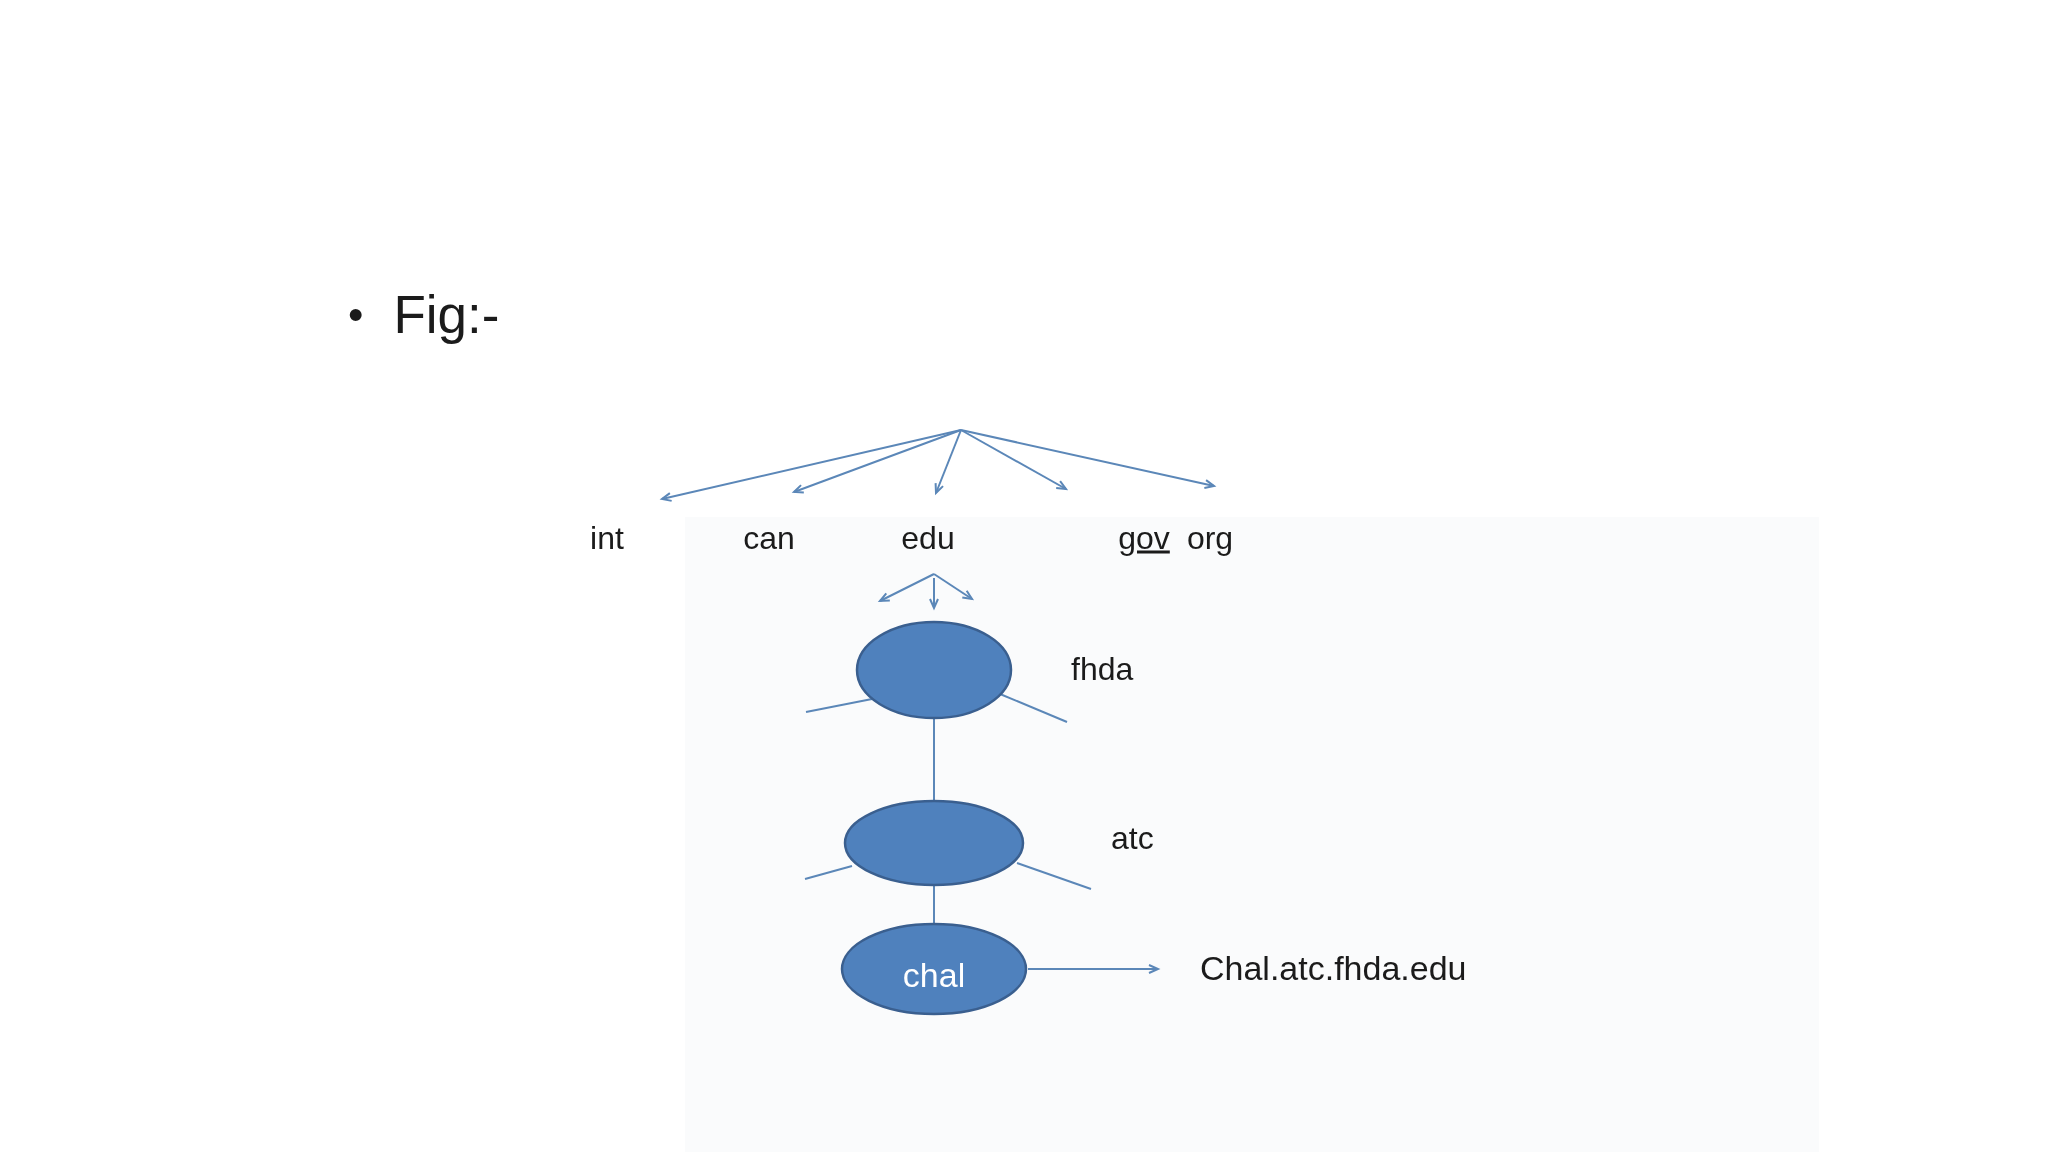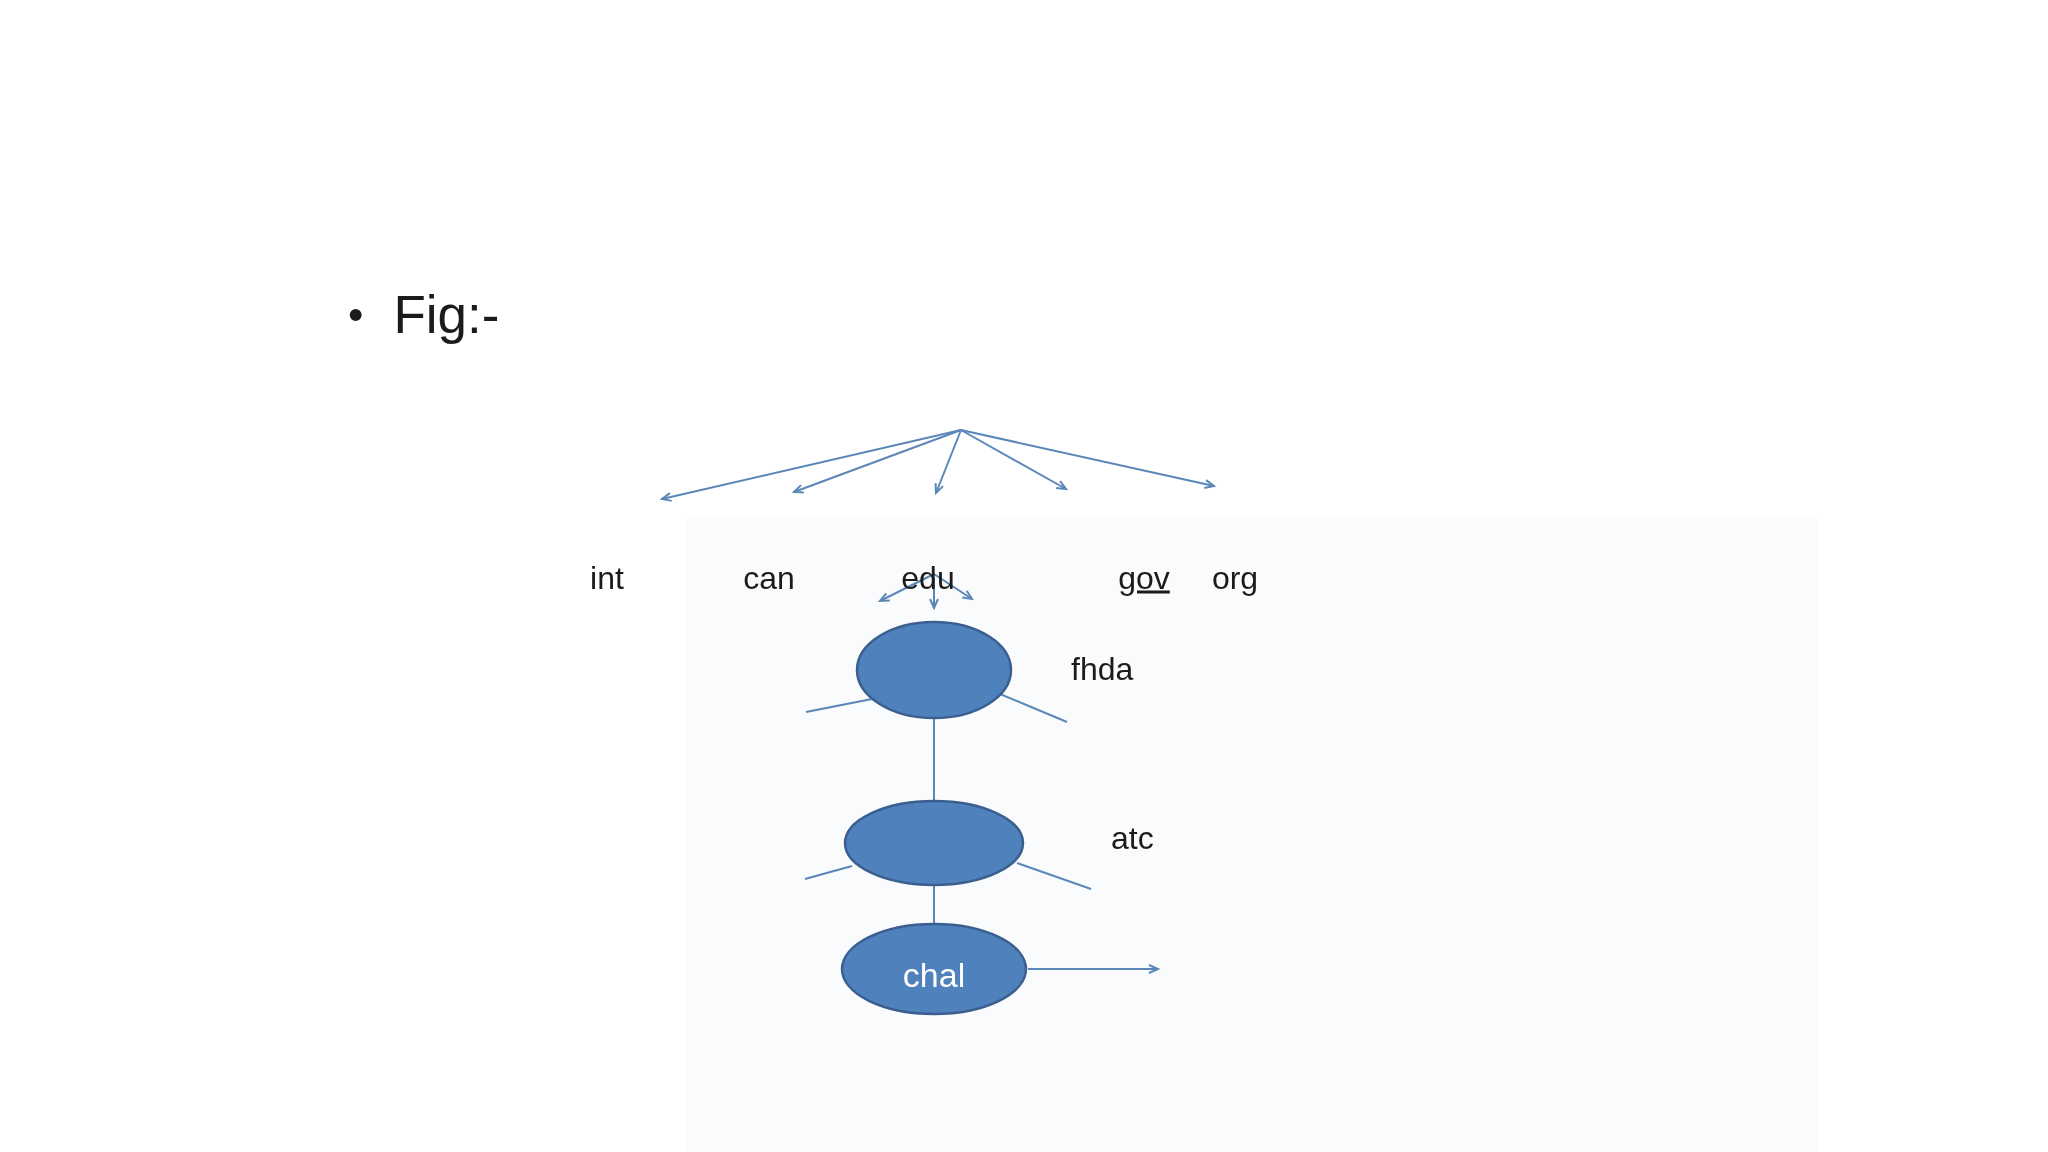"int" .tld-label { margin-top: 40px -> none }
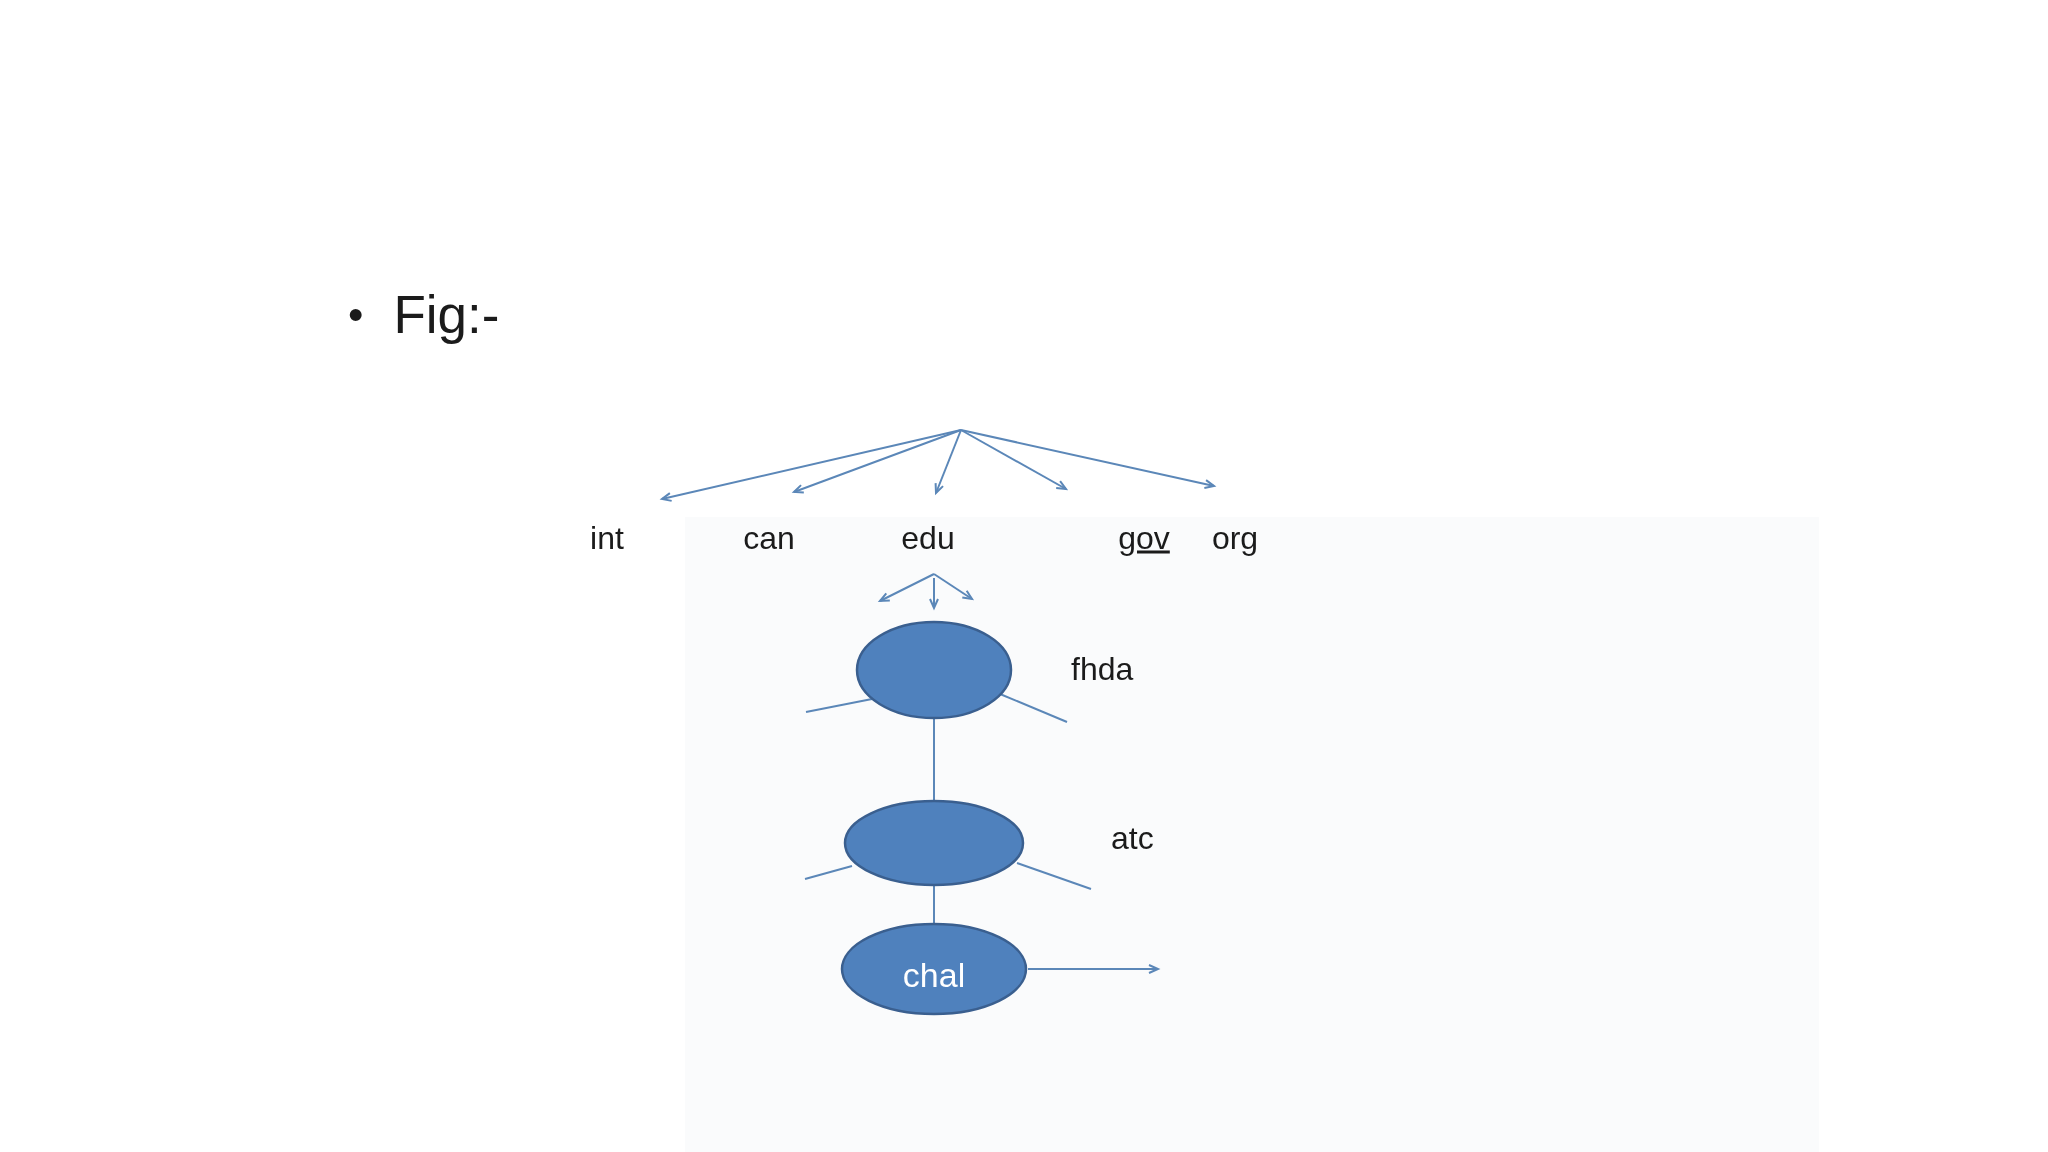"org" div.tld-label { left: 1235px -> 1210px }
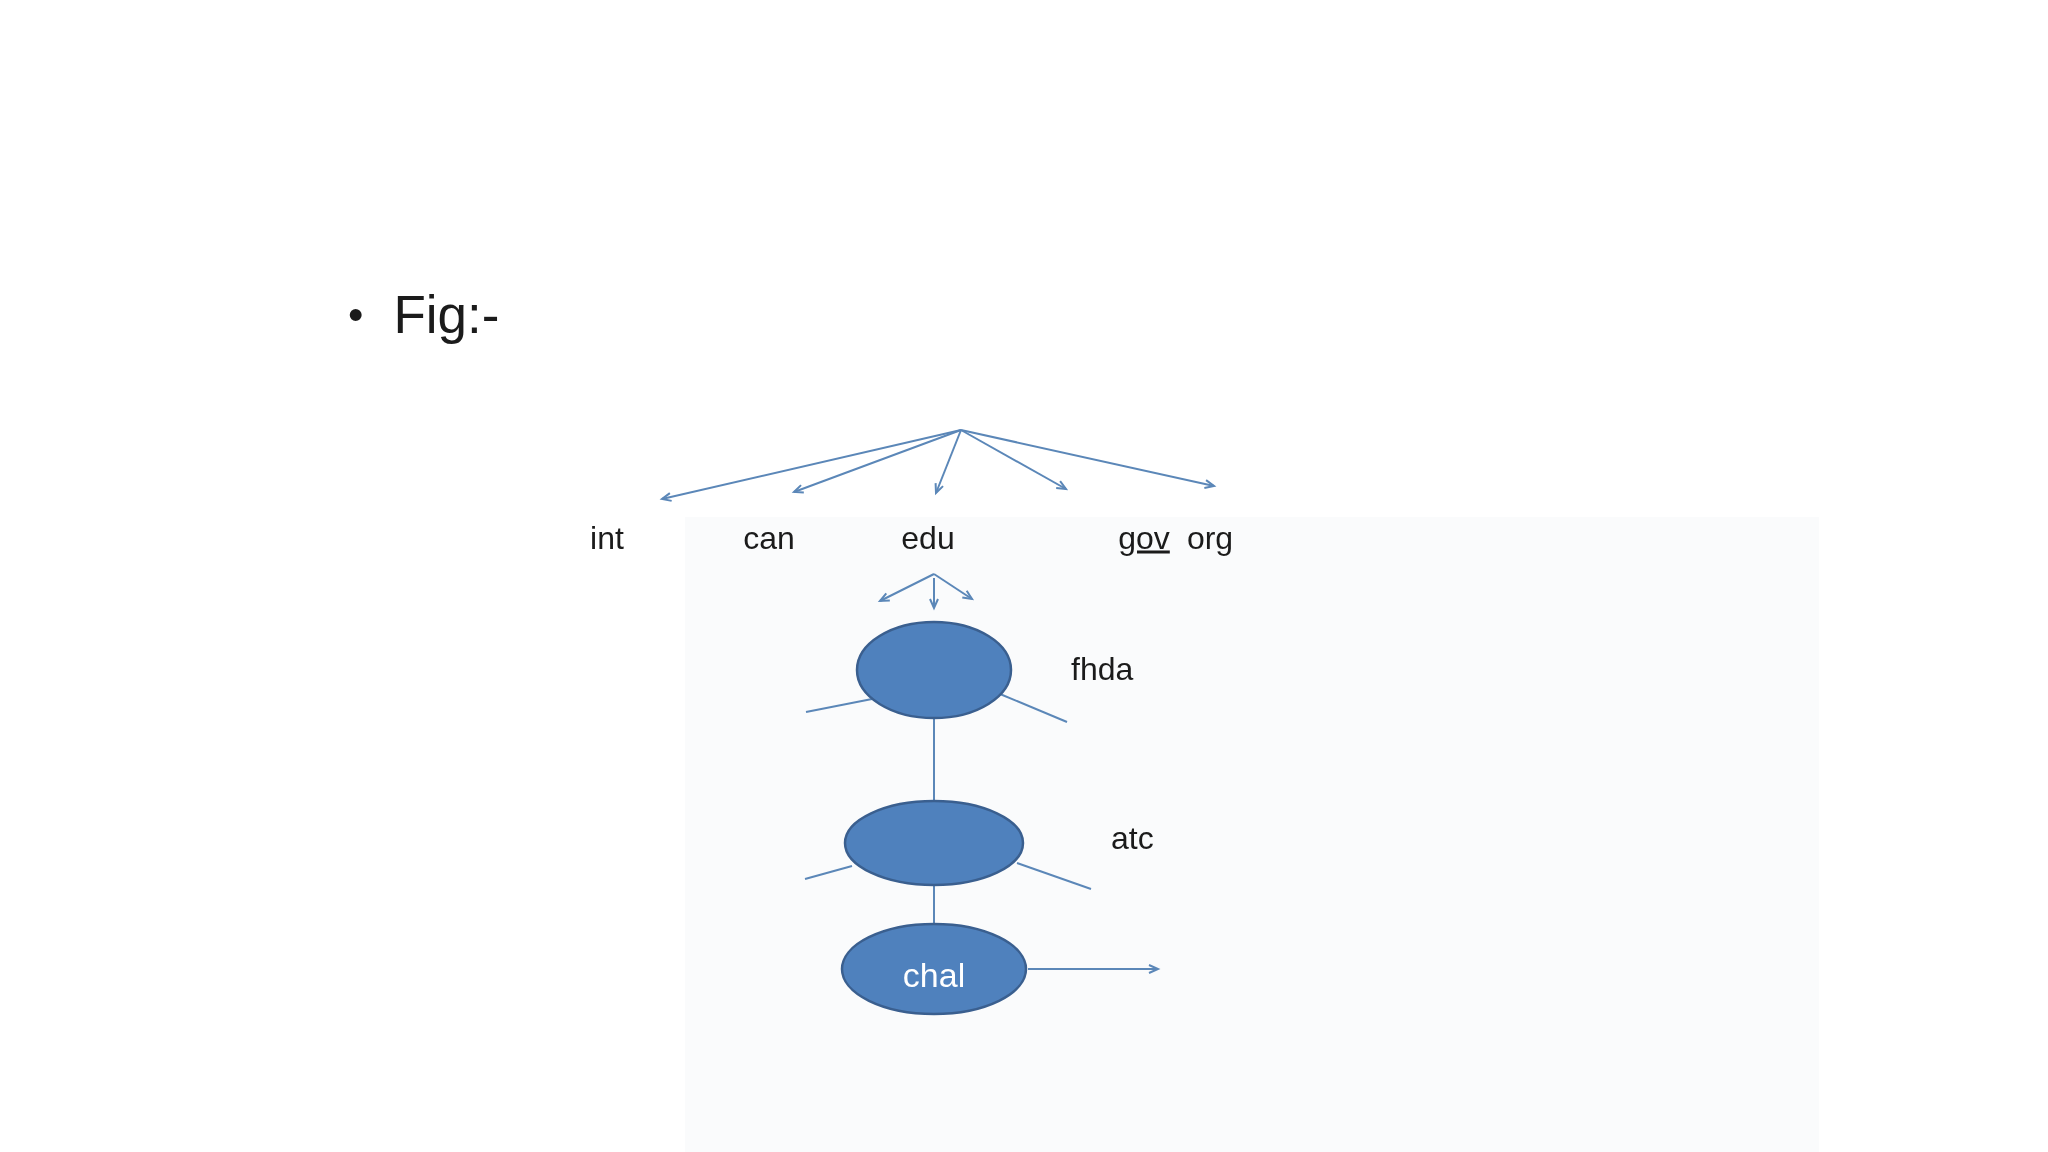"Chal.atc.fhda.edu" div.fqdn-label { html: none -> <div>Chal.atc.fhda.edu</div> }
